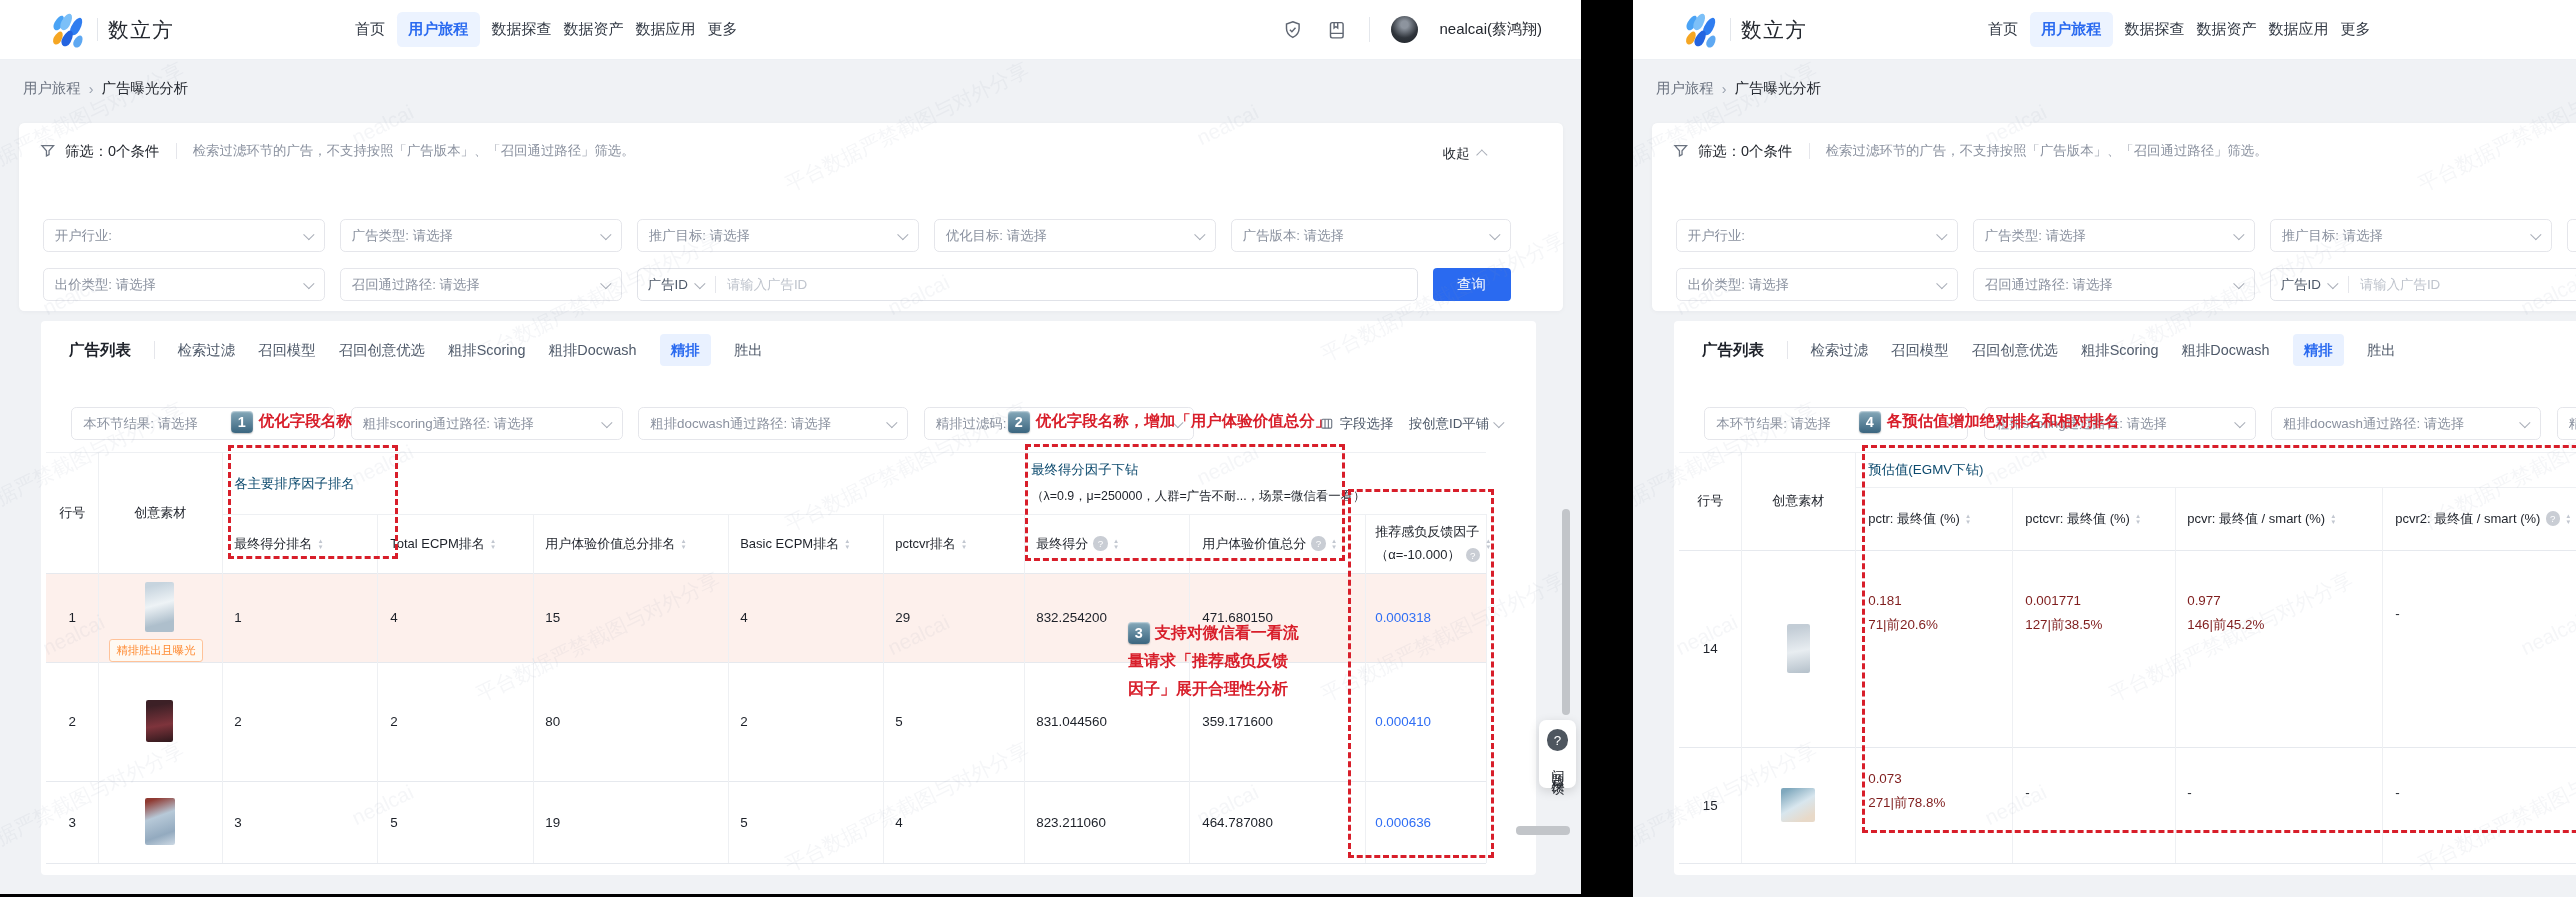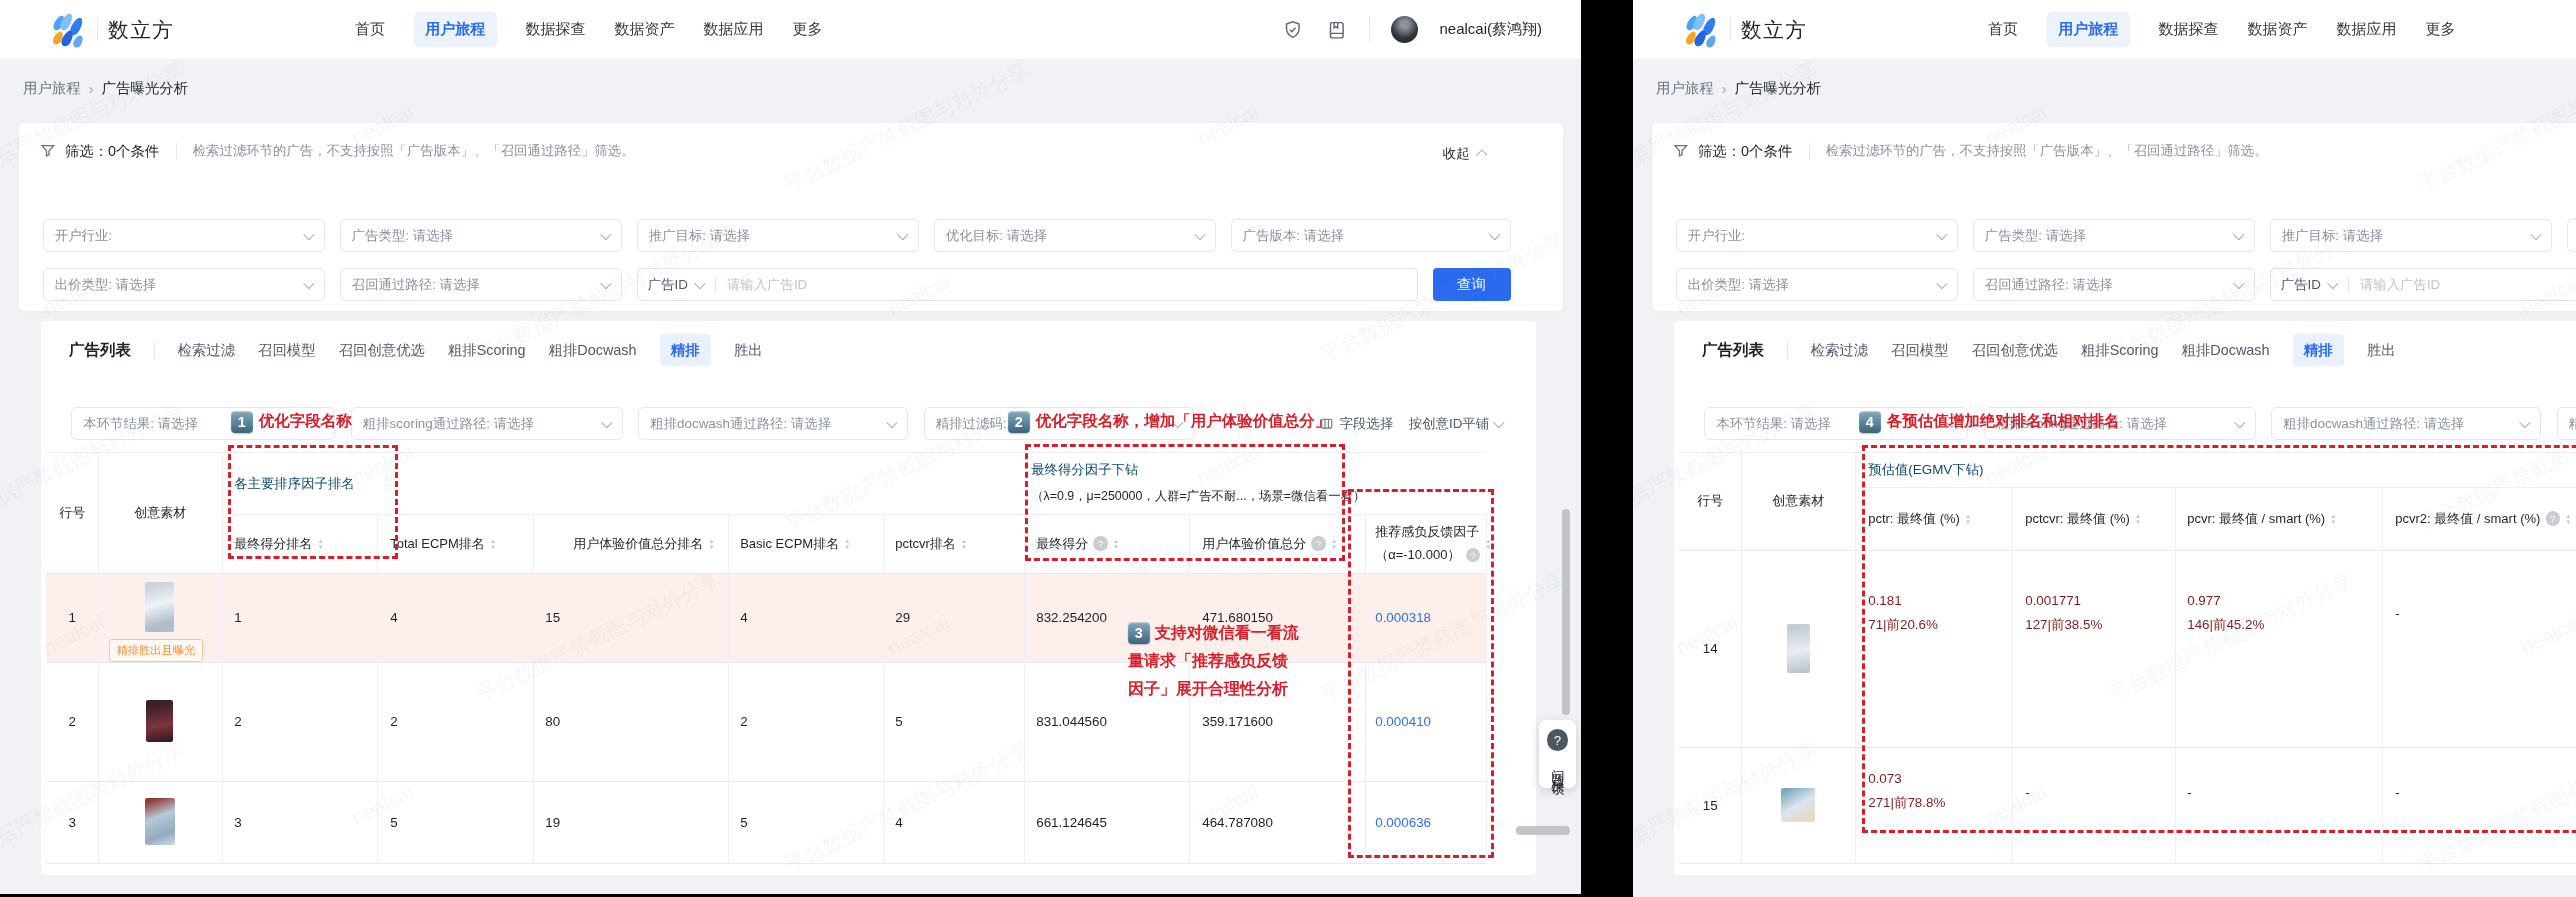"首页" .nav { gap: 29px -> 12px }
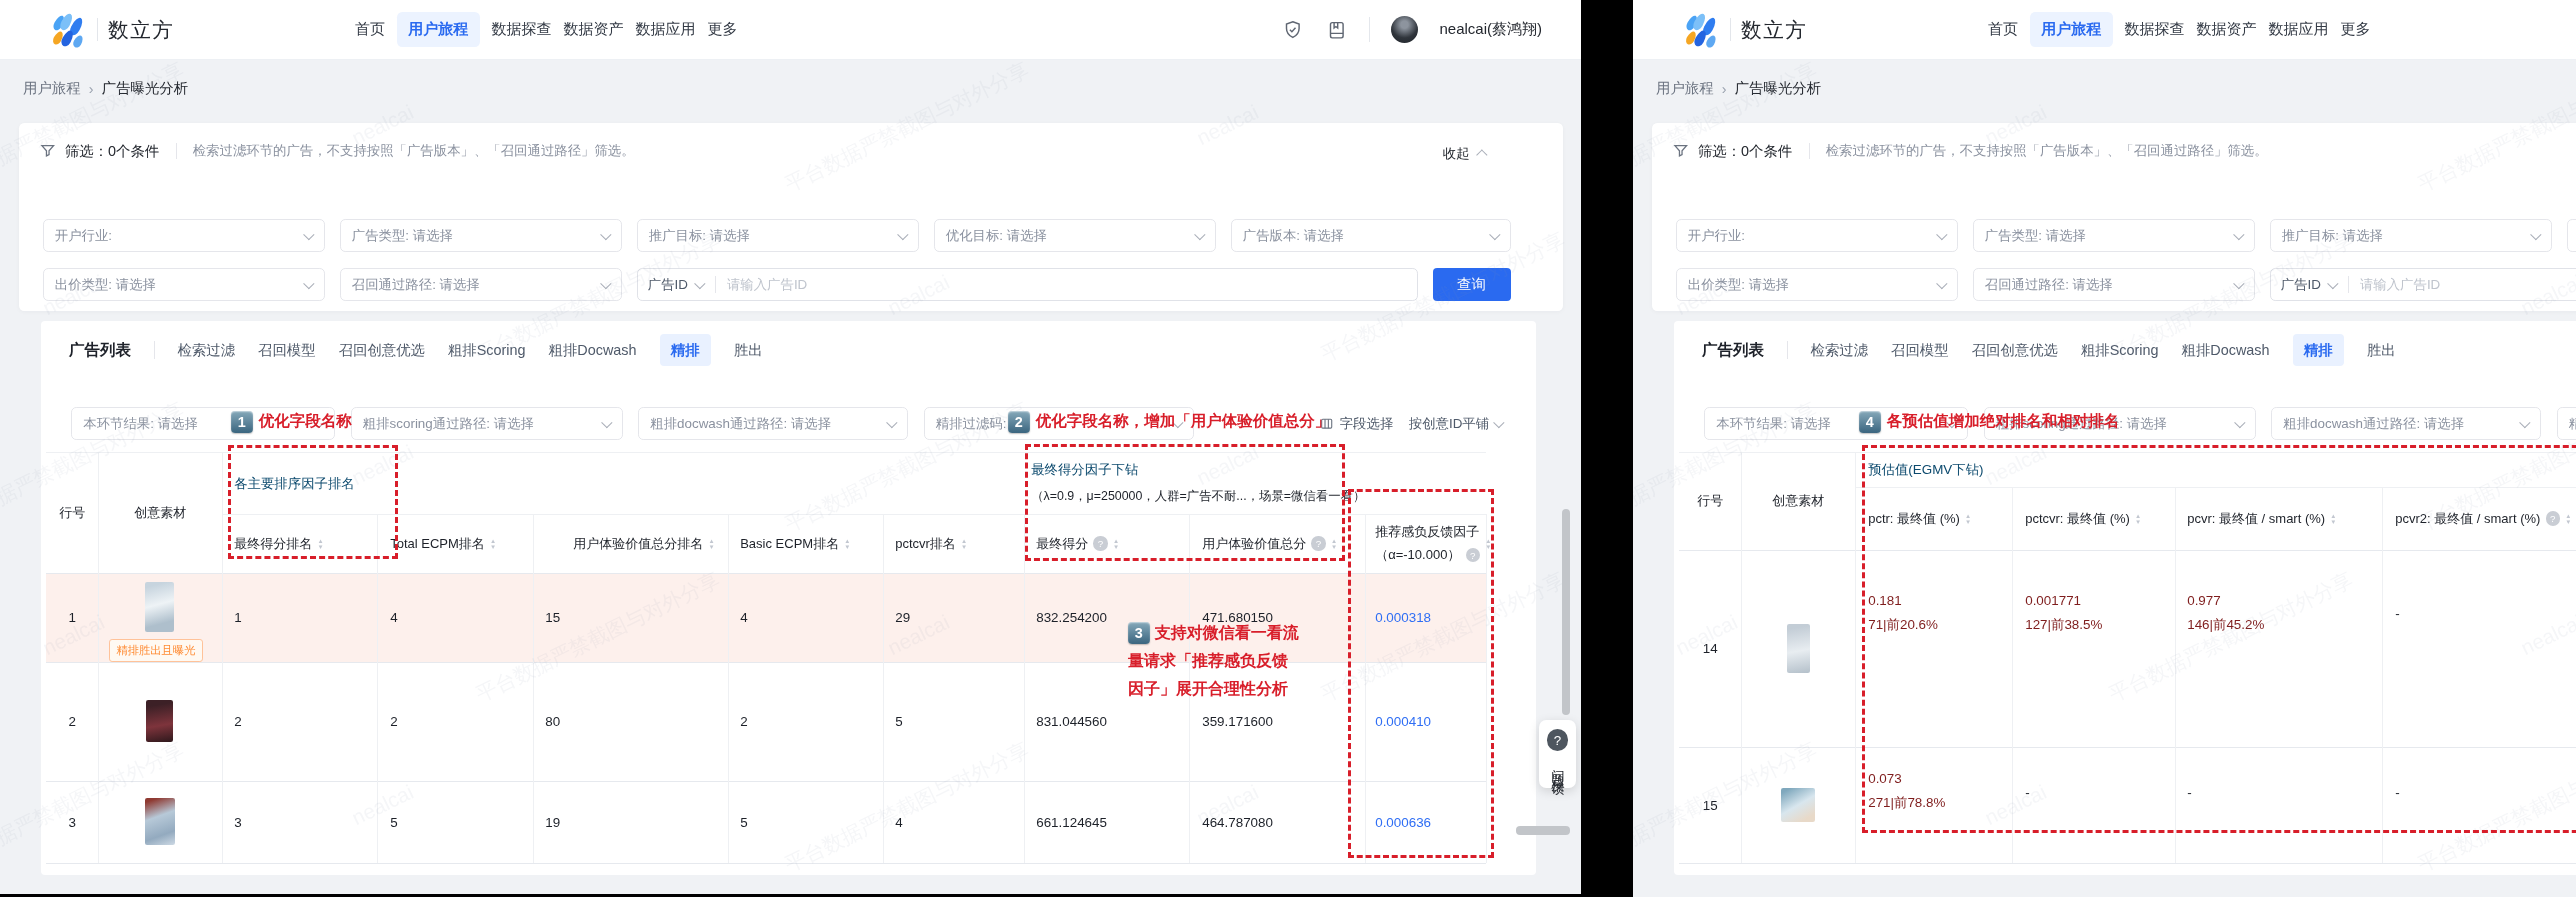"用户体验价值总分排名" div.colh { margin-left: 28px -> none }
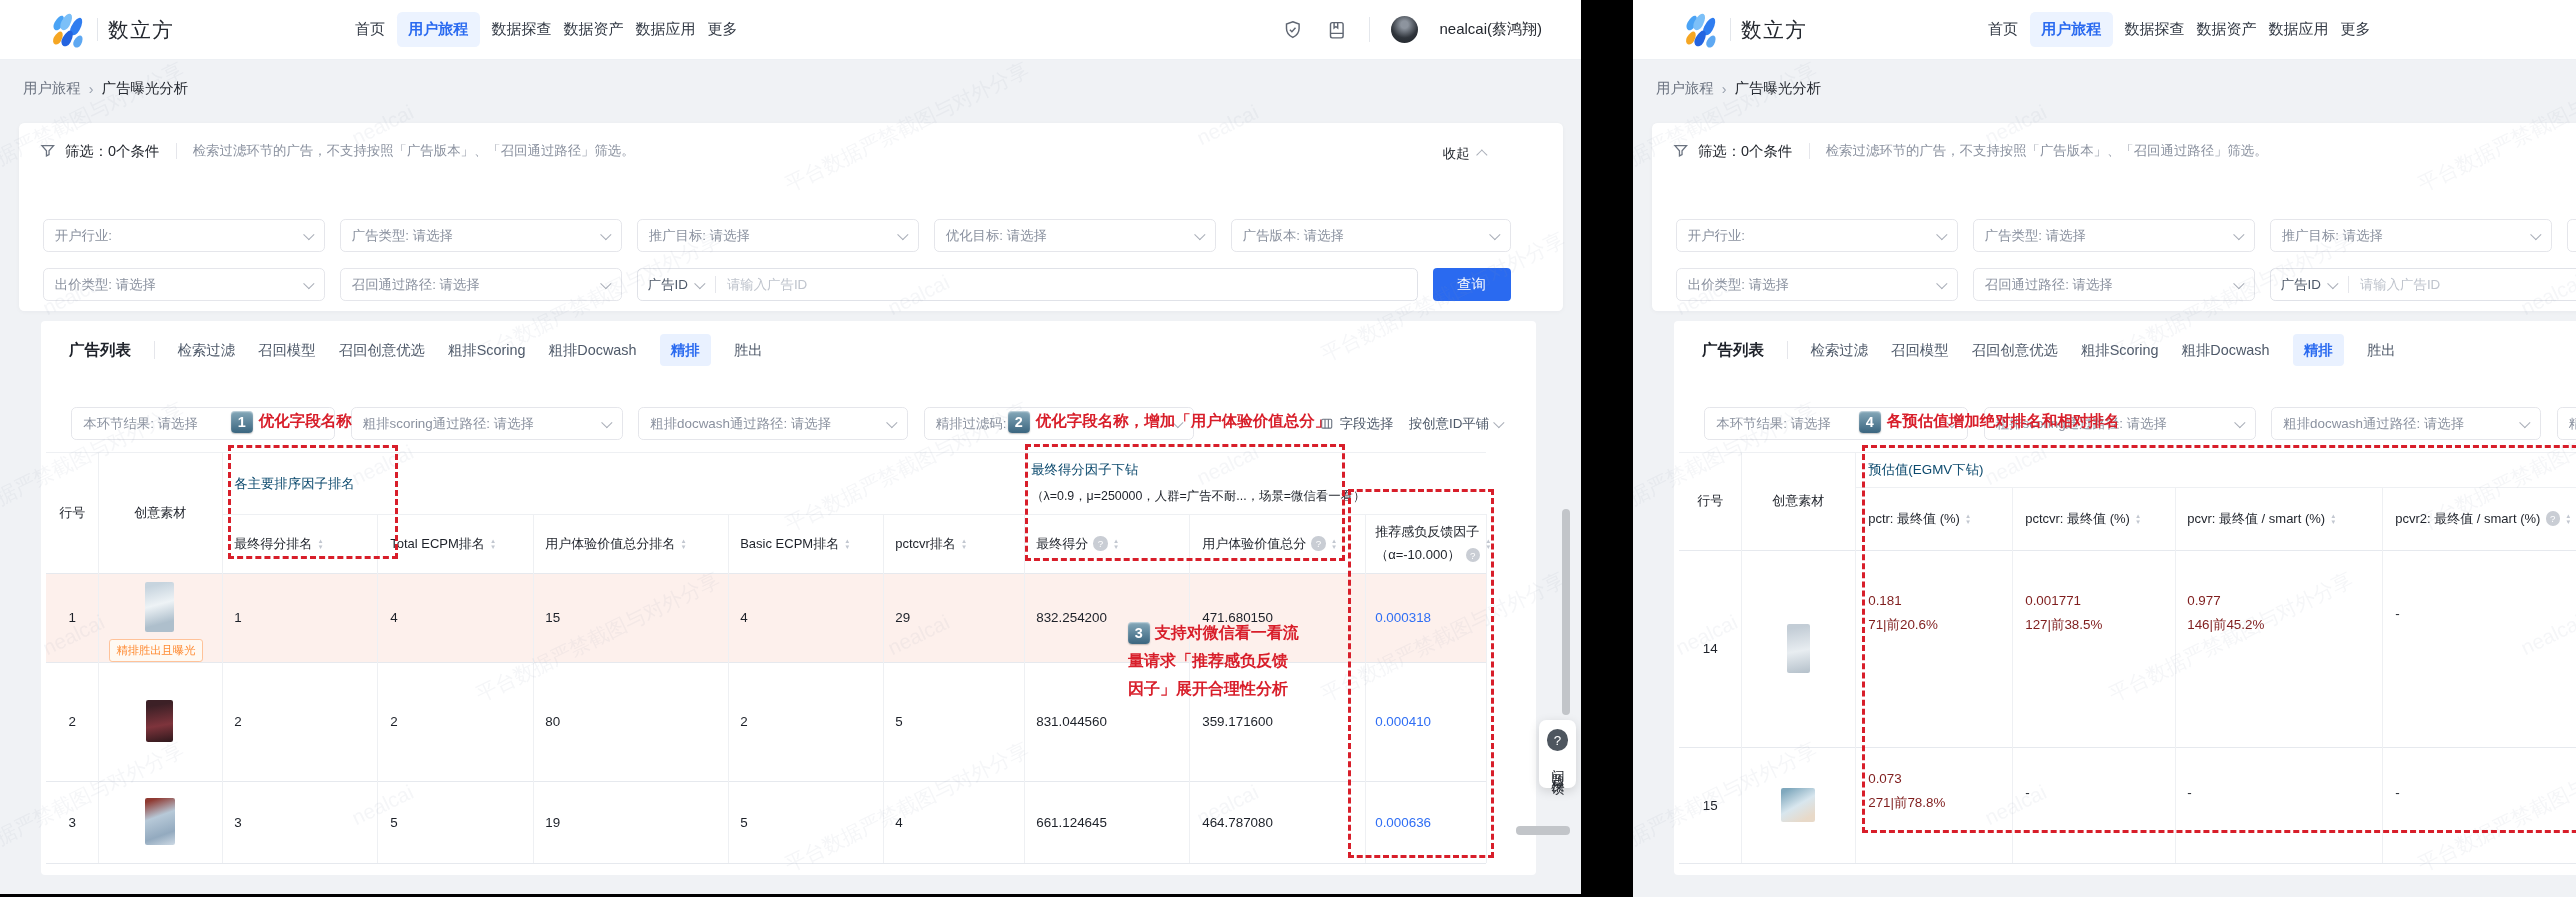"661.124645" div.cell { text: 661.124645 -> 823.211060 }
